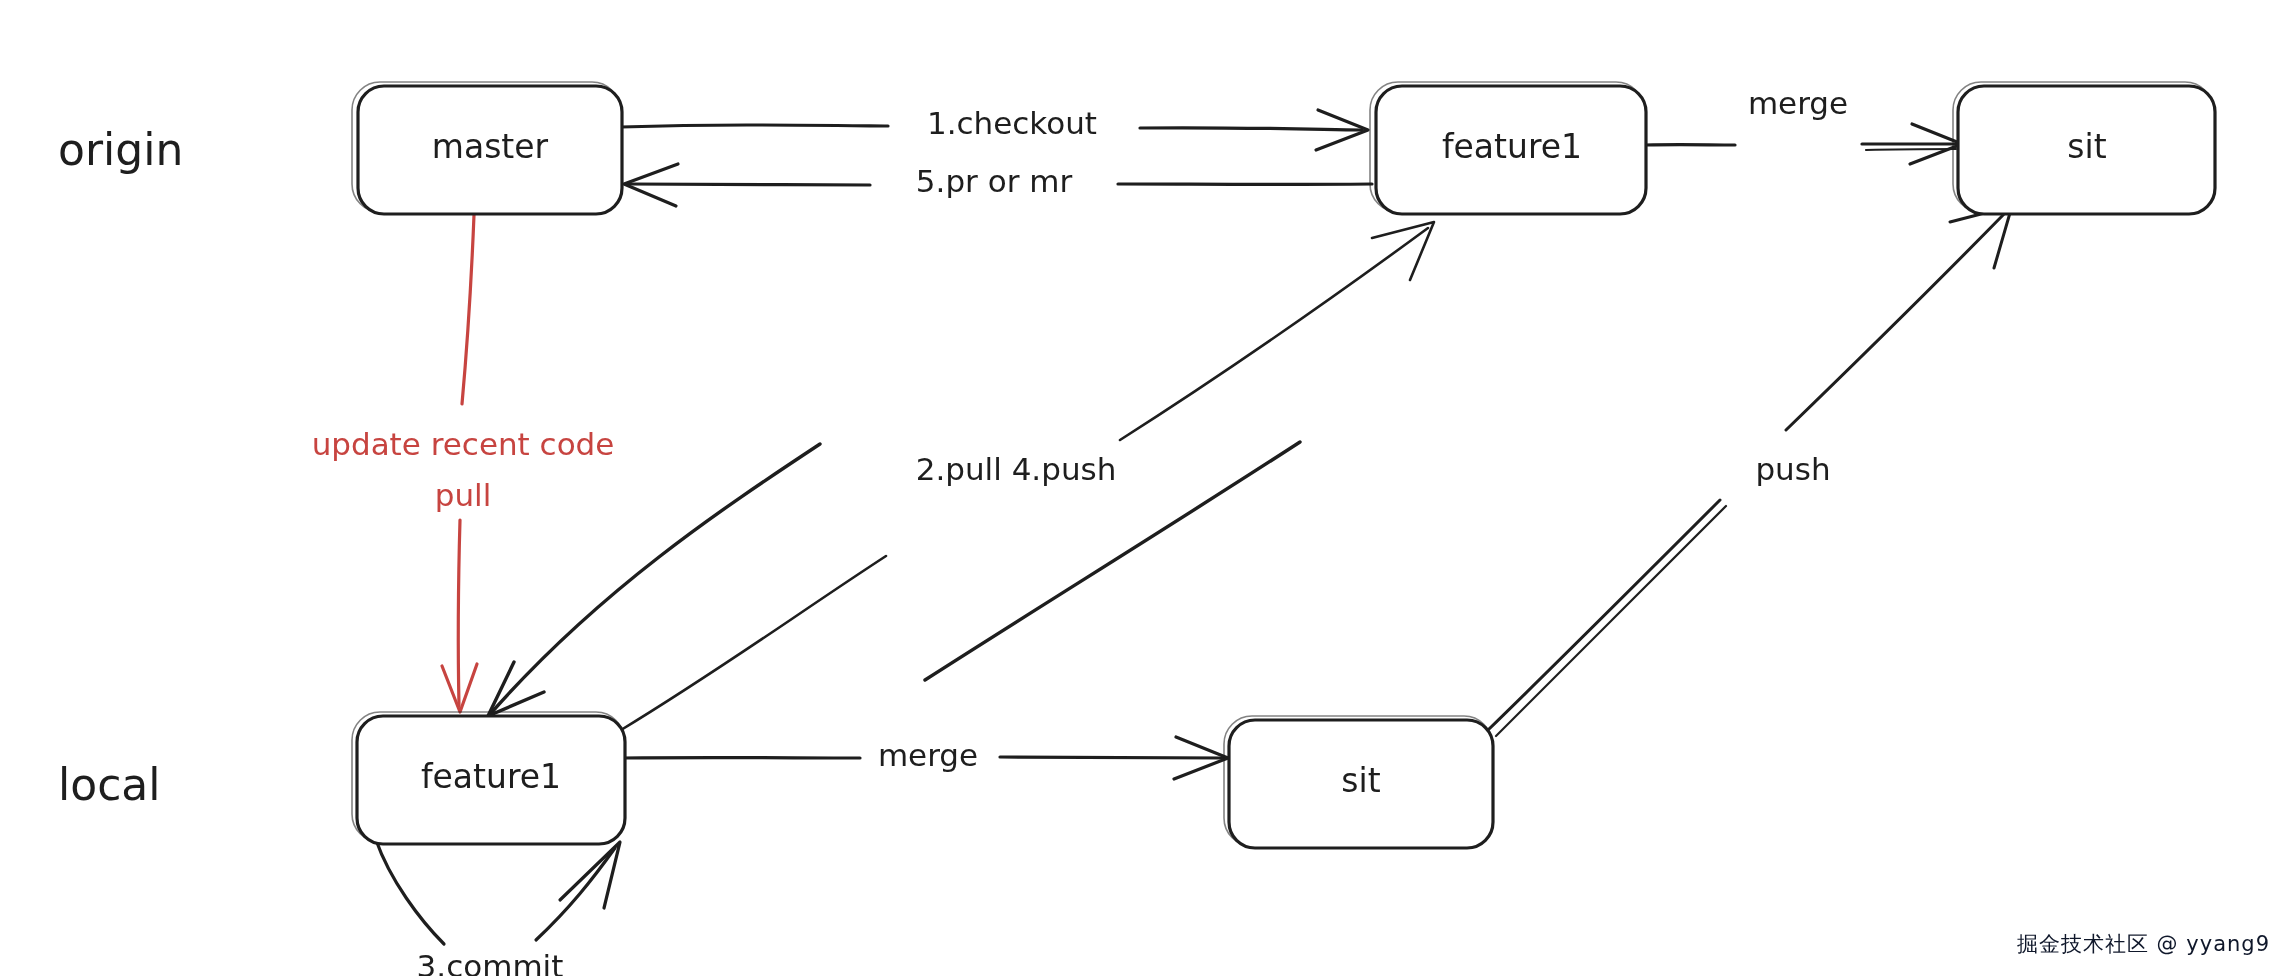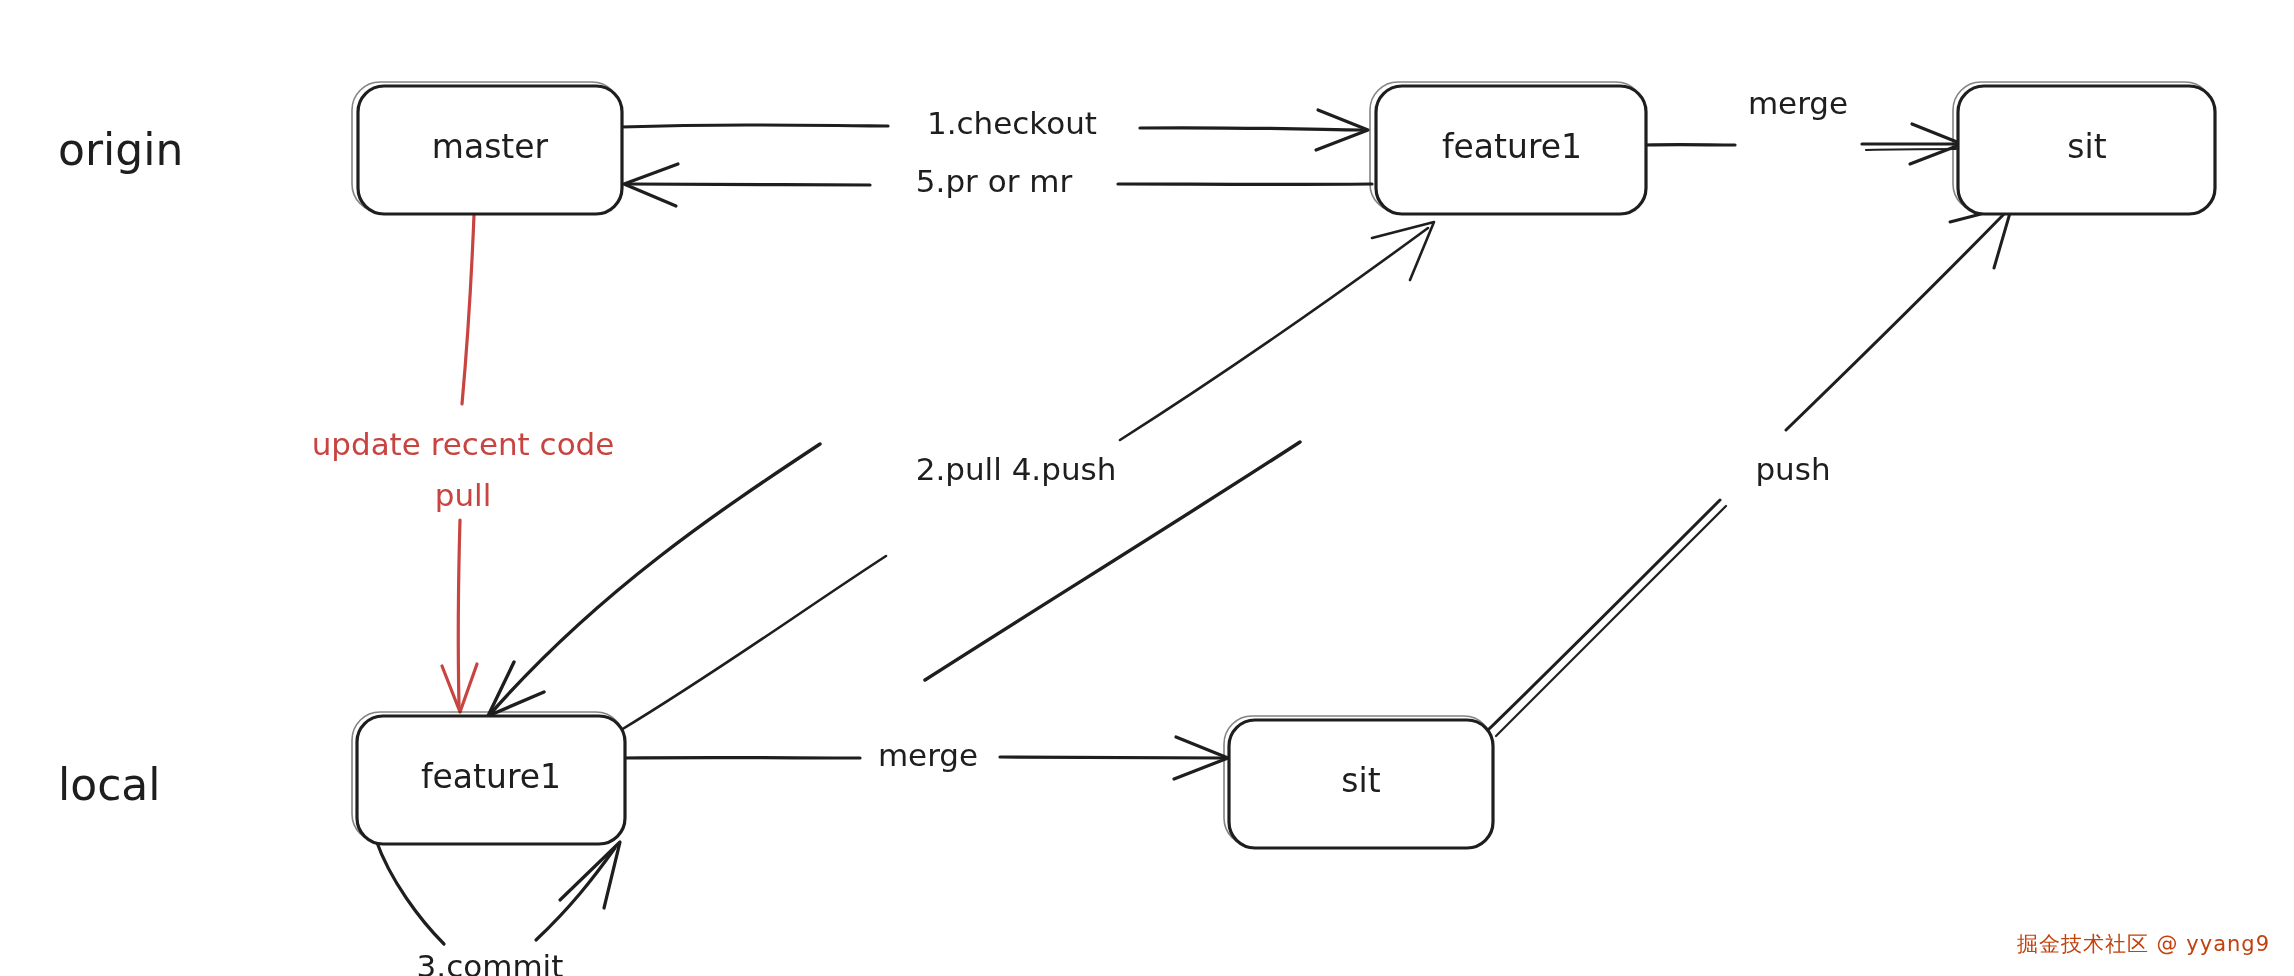"掘金技术社区 @ yyang9" .watermark { color: #c2410c -> #0f172a }
